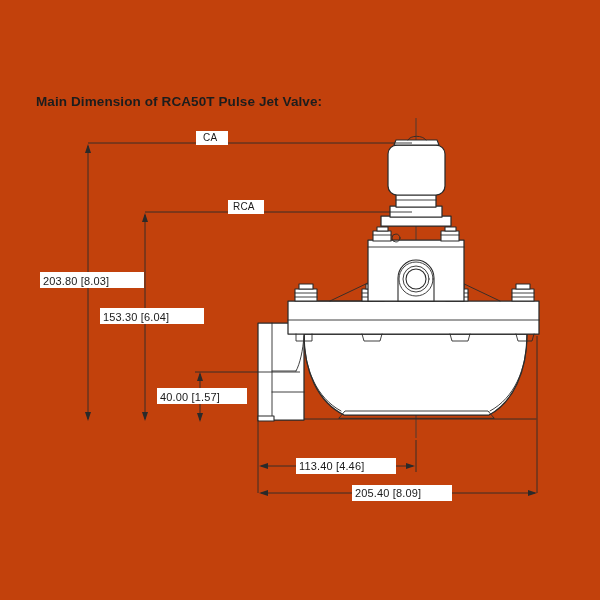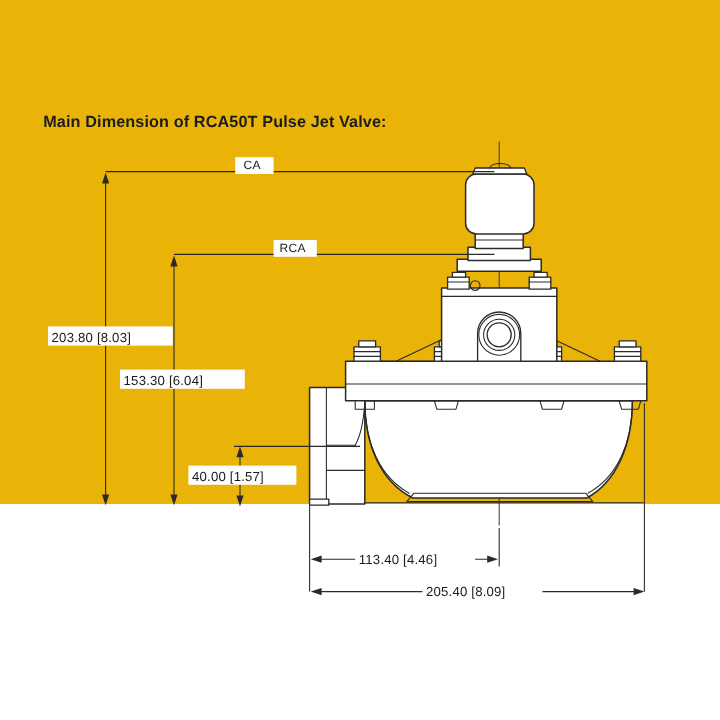"Main Dimension of RCA50T Pulse" #drawing-root { background: #eab308 -> #c2410c; height: 420px -> 600px }
